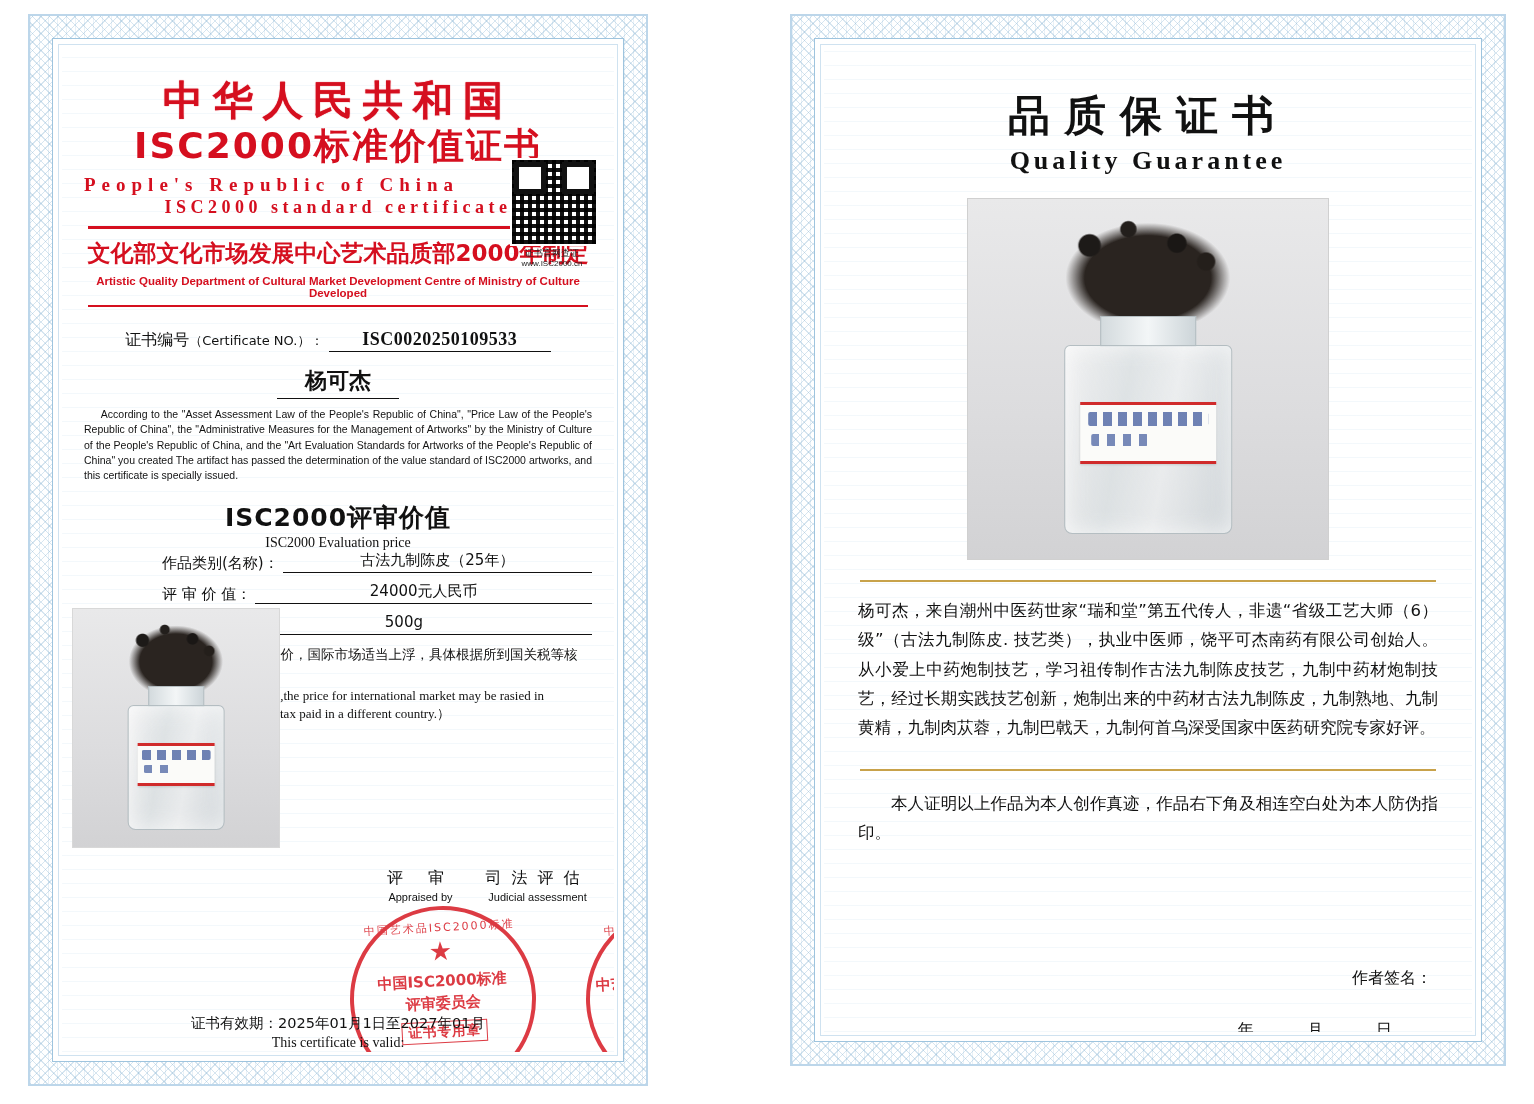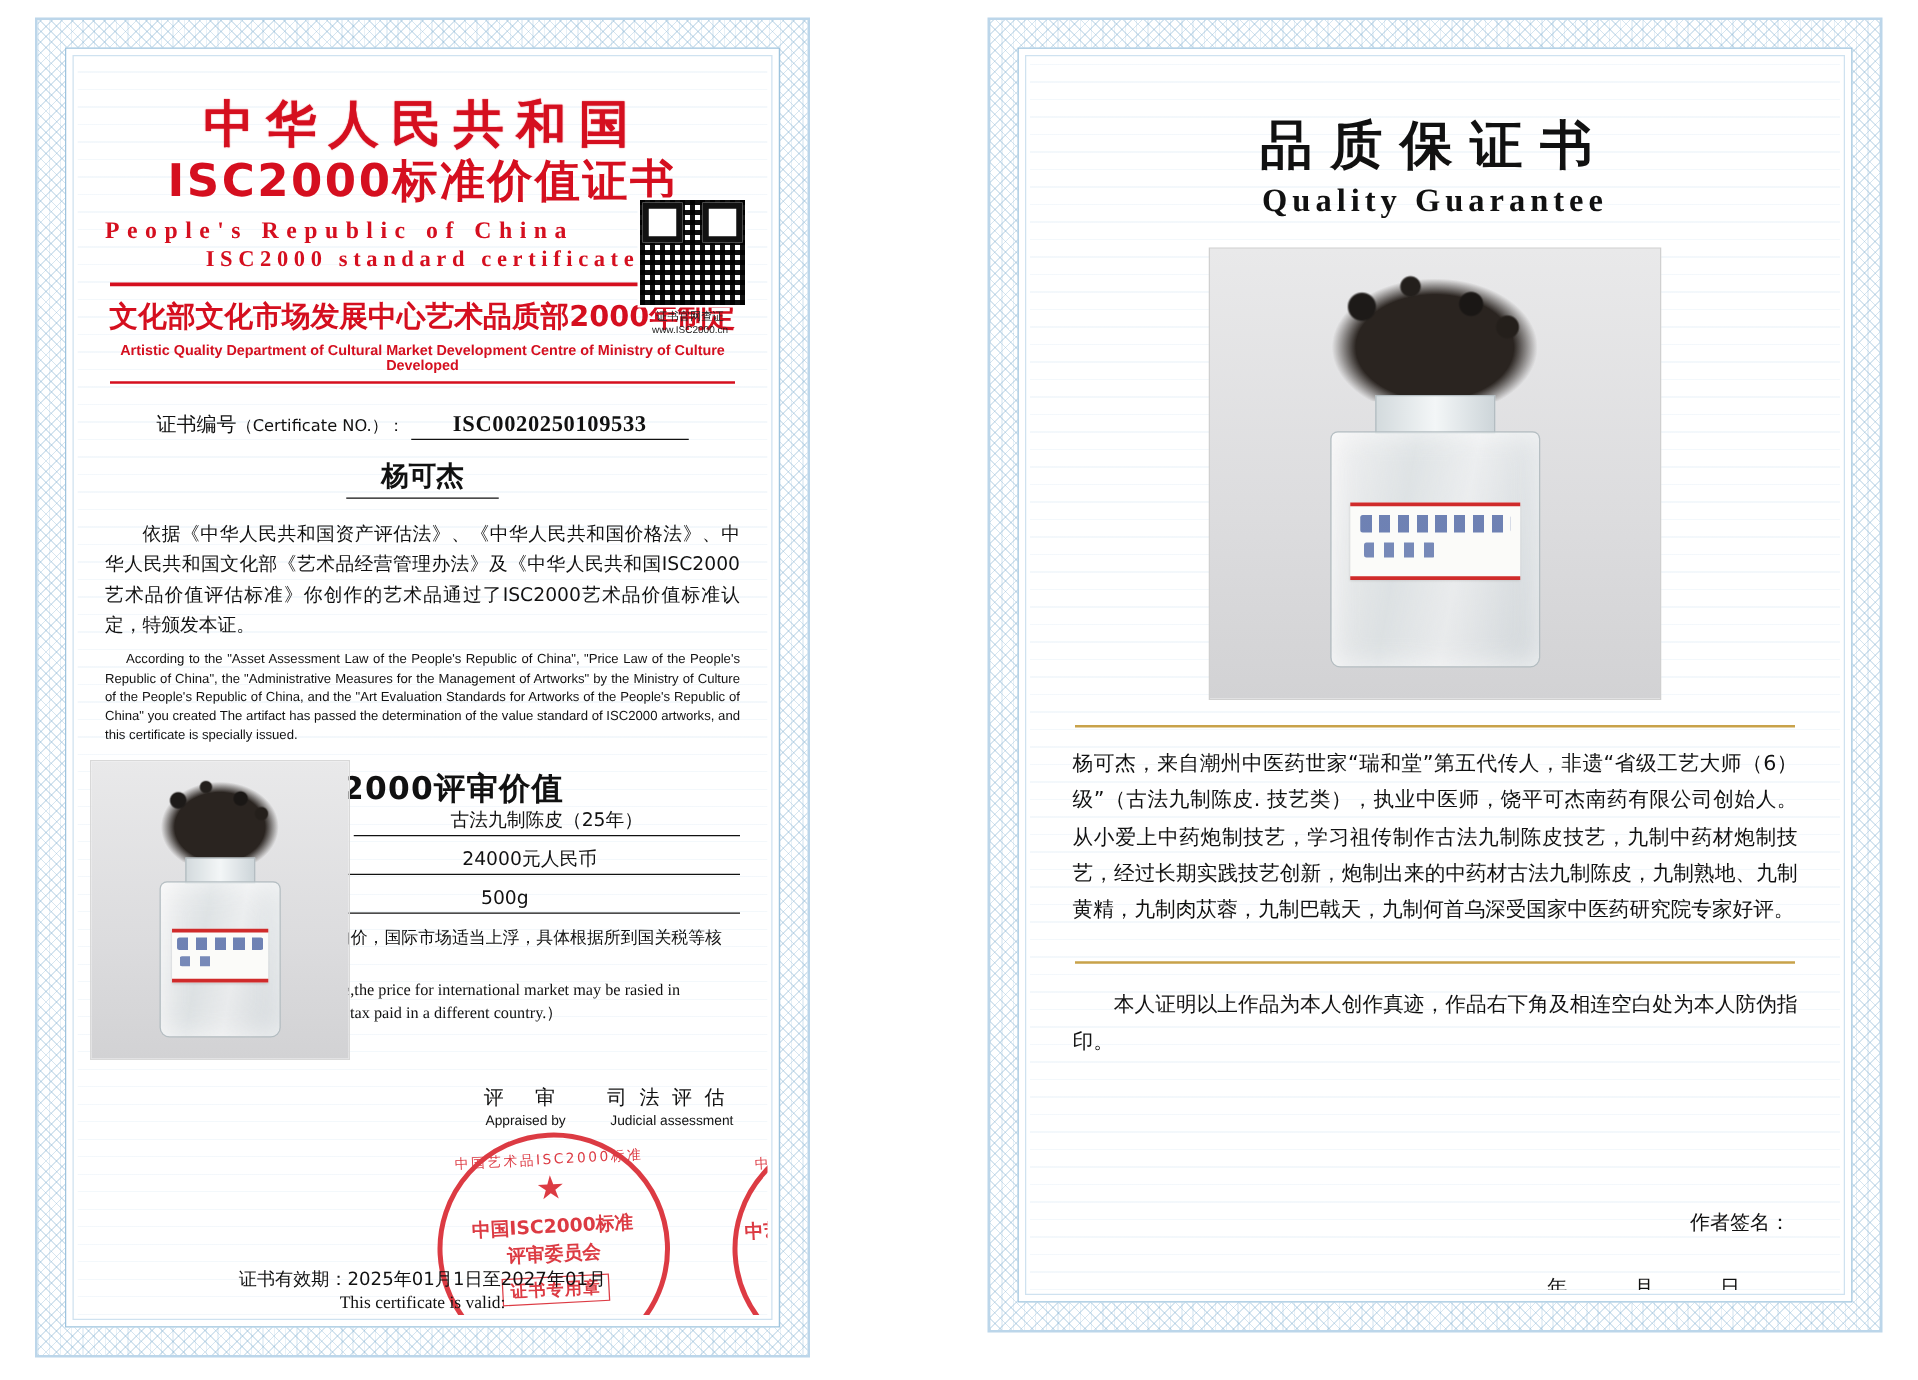"依据《中华人民共和国资产评估法》、《中华人民共和国价格法》、中华人民共和国文化部" div.body-cn { html: <div>依据《中华人民共和国资产评估法》、《中华人民共和国价格法》、中华人民共和国文化部《艺术品经营管理办法》及《中华人民共和国ISC2000艺术品价值评估标准》你创作的艺术品通过了ISC2000艺术品价值标准认定，特颁发本证。</div> -> none }
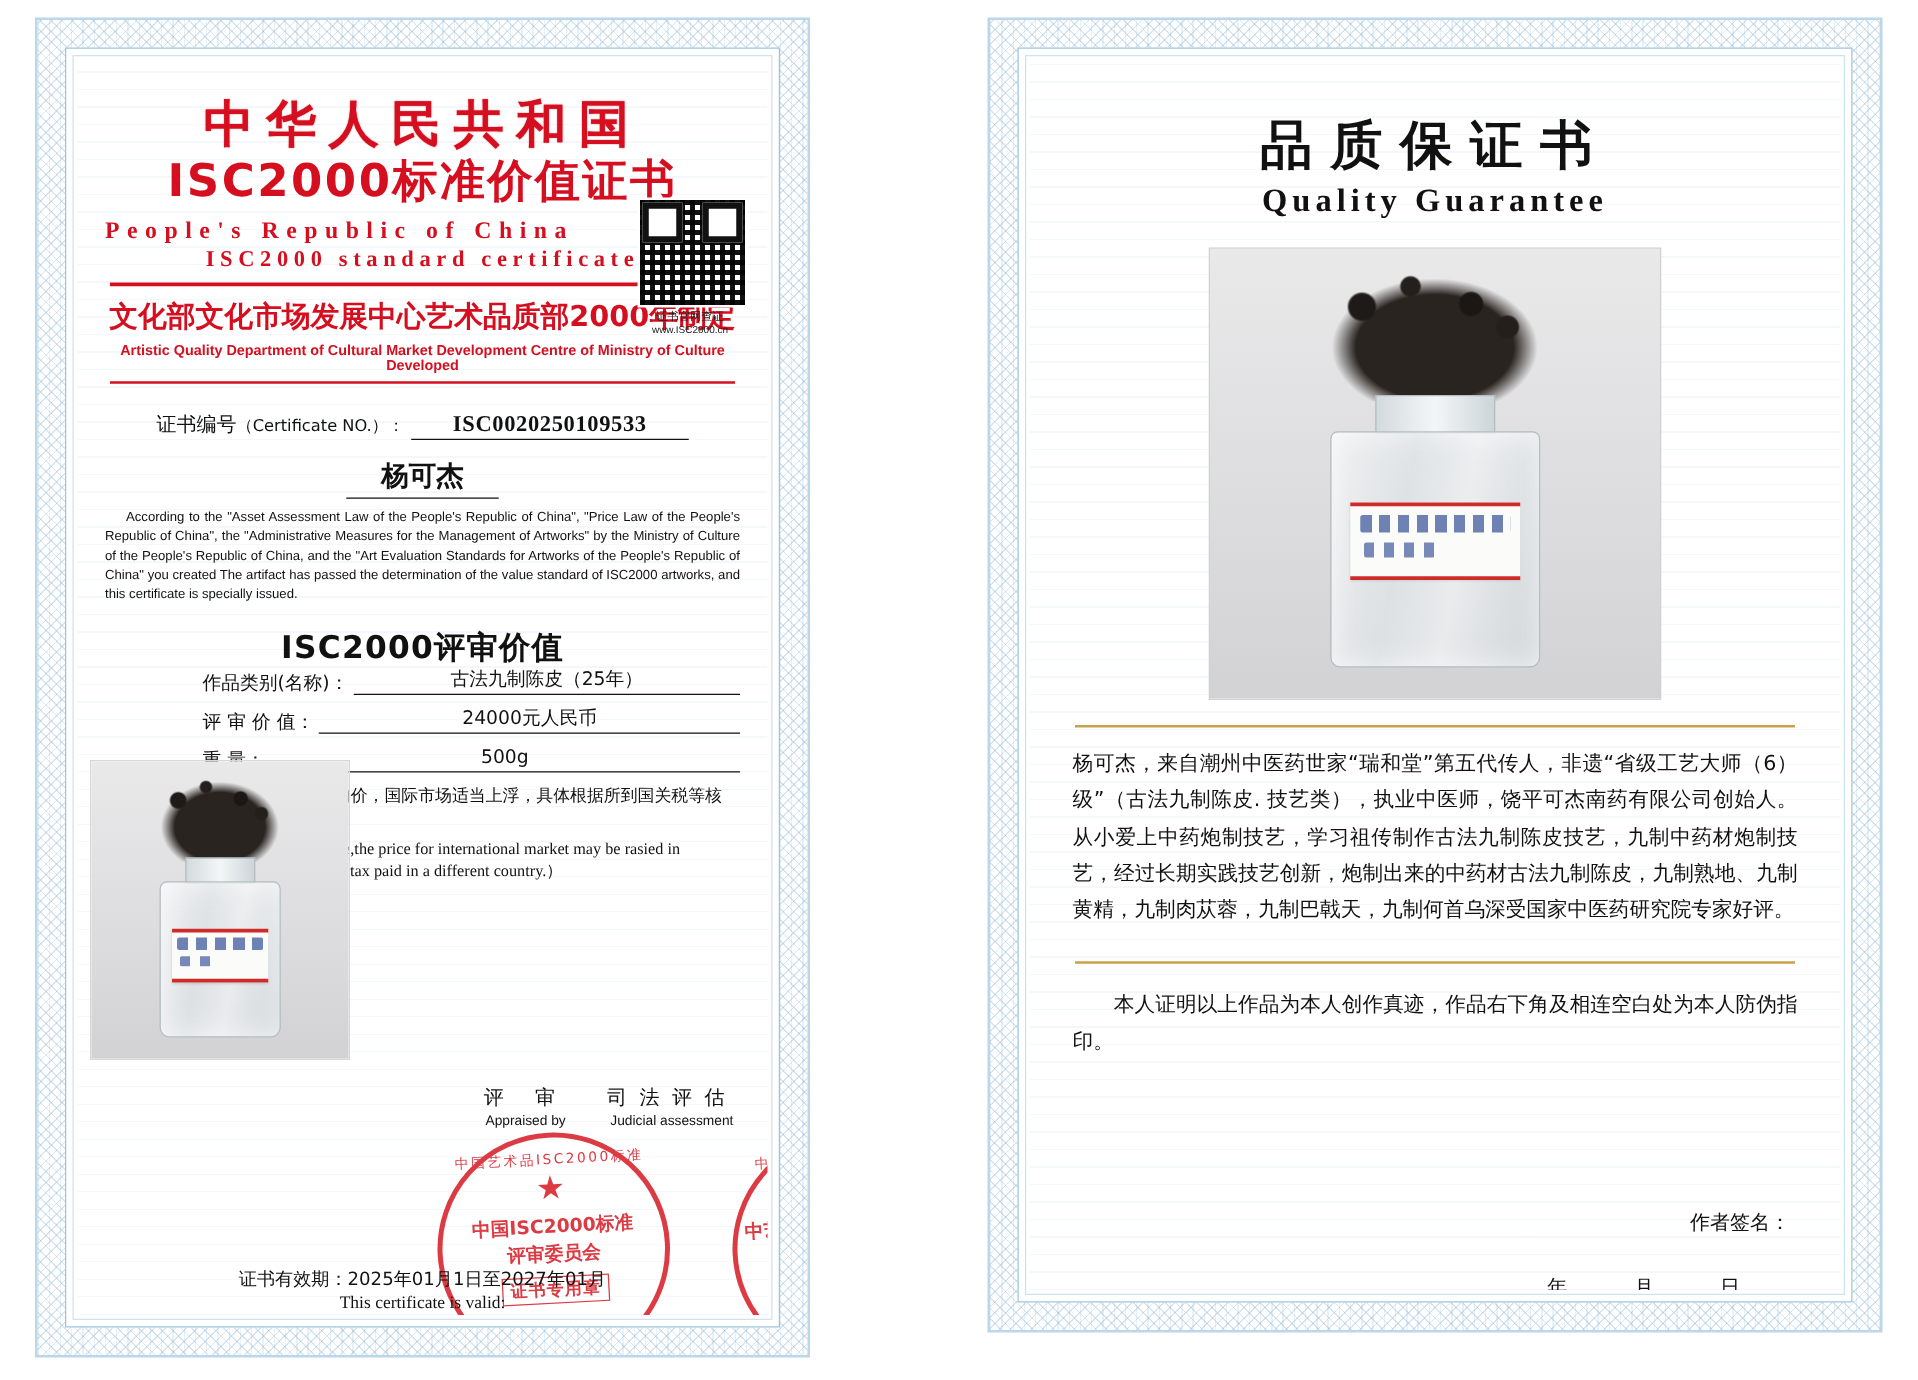"ISC2000 Evaluation price" div.price-title-en { html: none -> <div>ISC2000 Evaluation price</div> }
